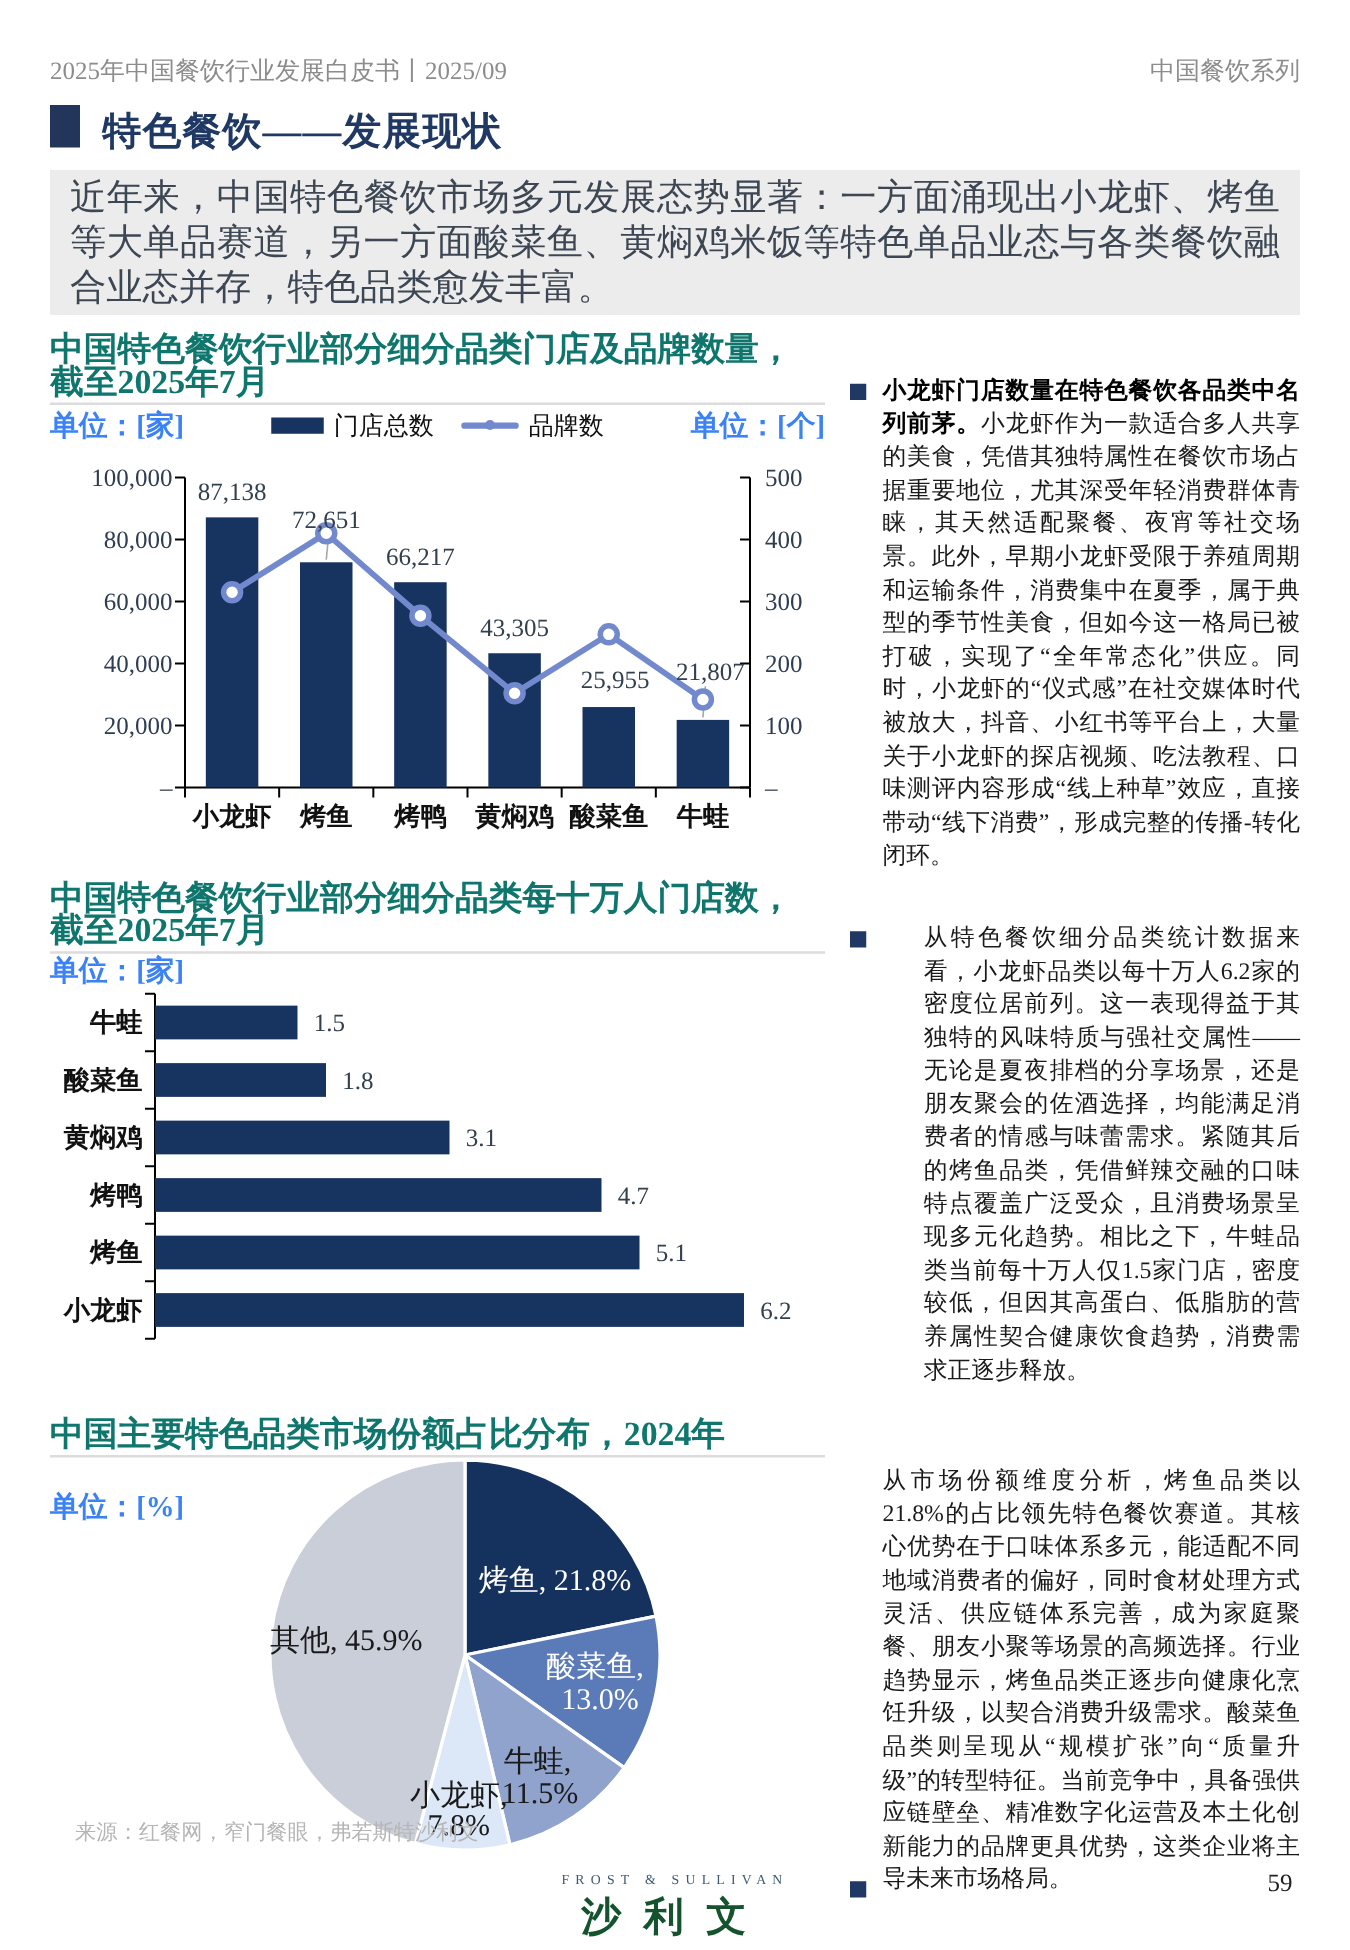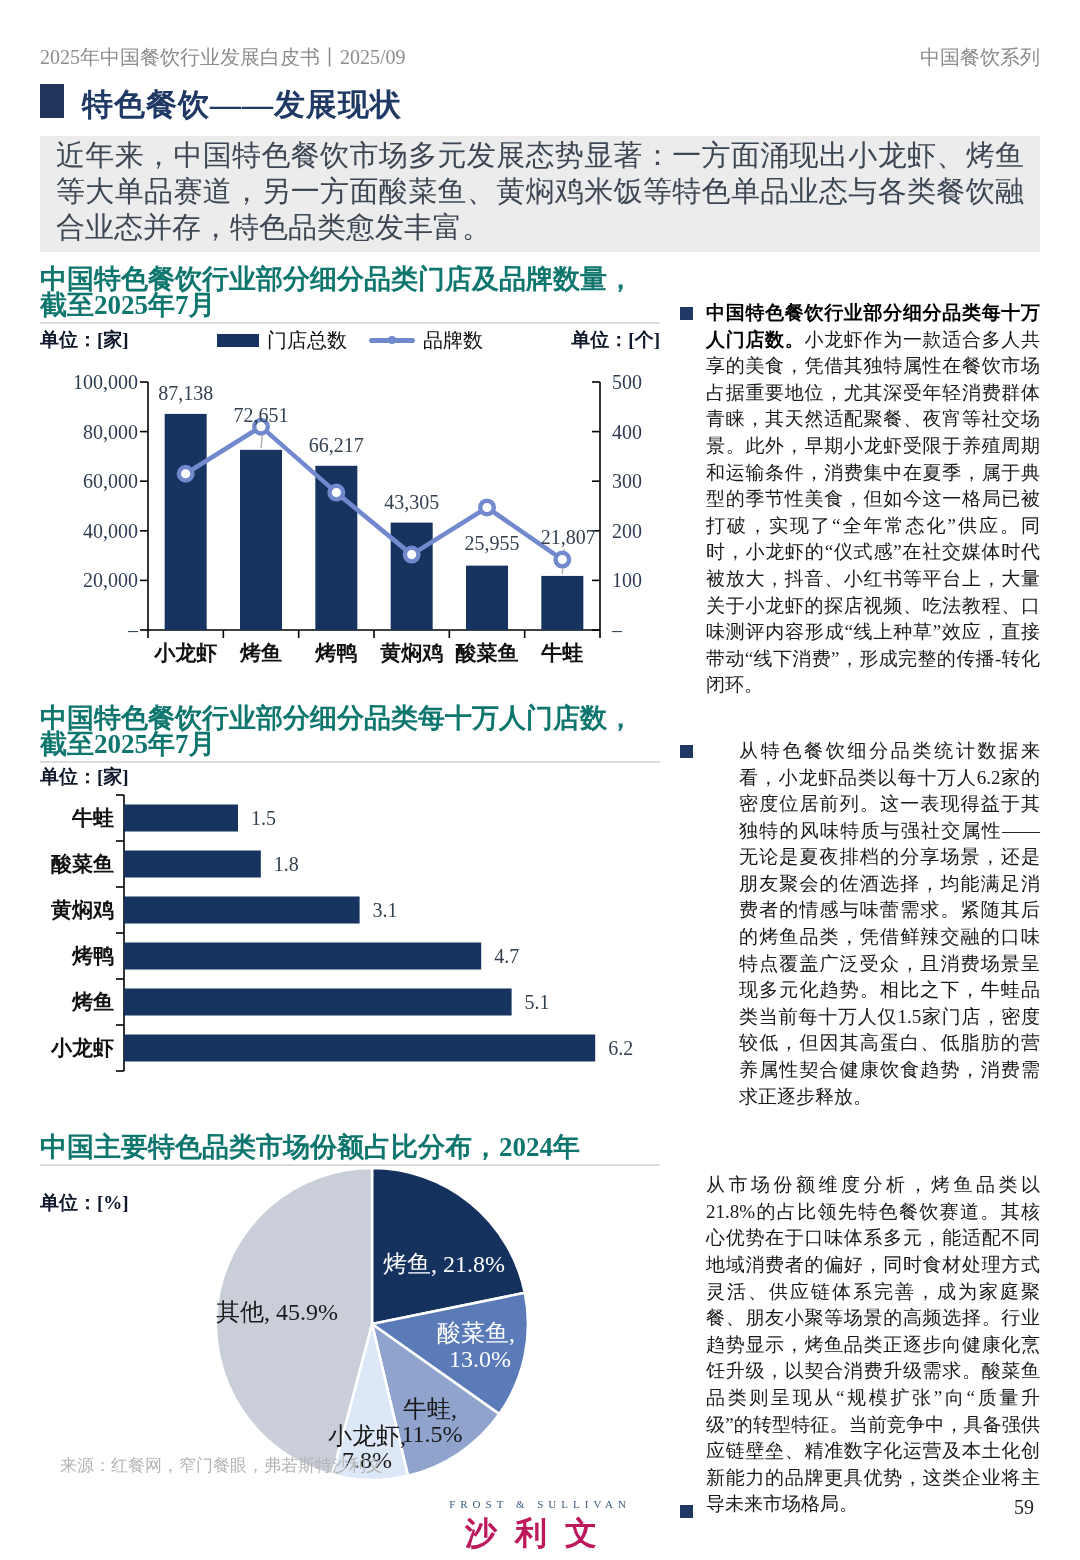"近年来，中国特色餐饮市场多元发展态势显著：一方面涌现出小龙虾、烤鱼等大单品赛道，" .intro { font-family: Liberation Mono, monospace -> none }
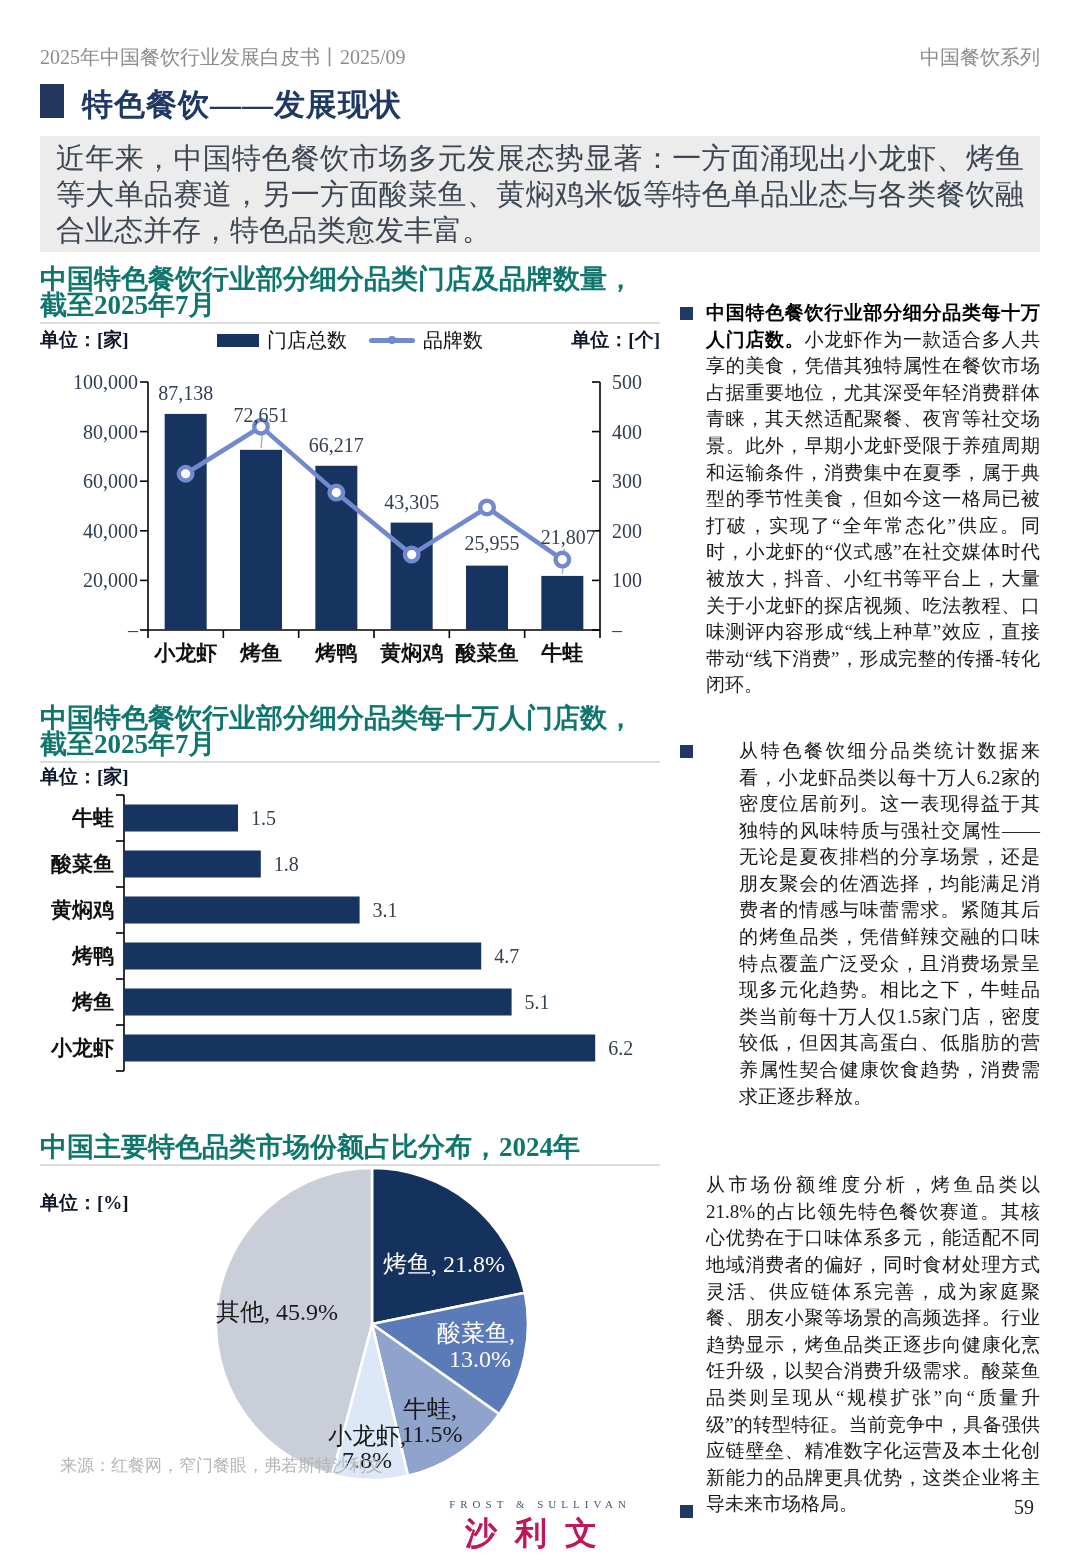"中国特色餐饮行业部分细分品类每十万人门店数。" b { text: 中国特色餐饮行业部分细分品类每十万人门店数 -> 小龙虾门店数量在特色餐饮各品类中名列前茅 }
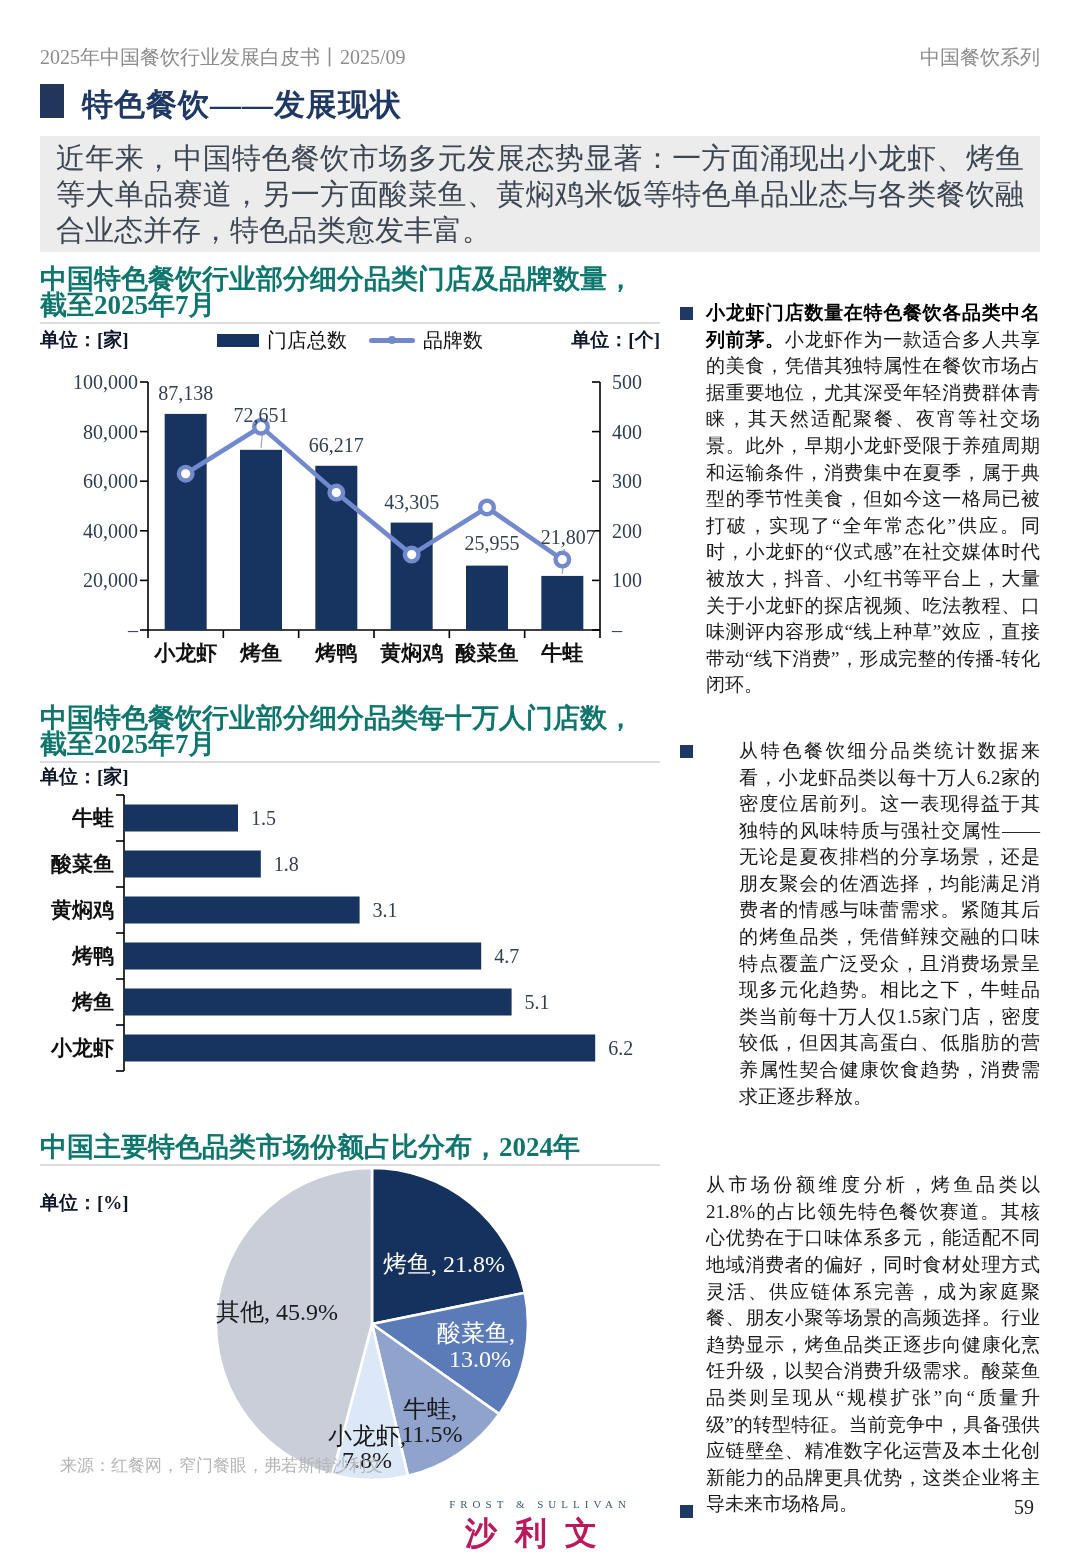"单位：[家]" .unit { color: #0f172a -> #3b82f6; font-size: 19px -> 23px }
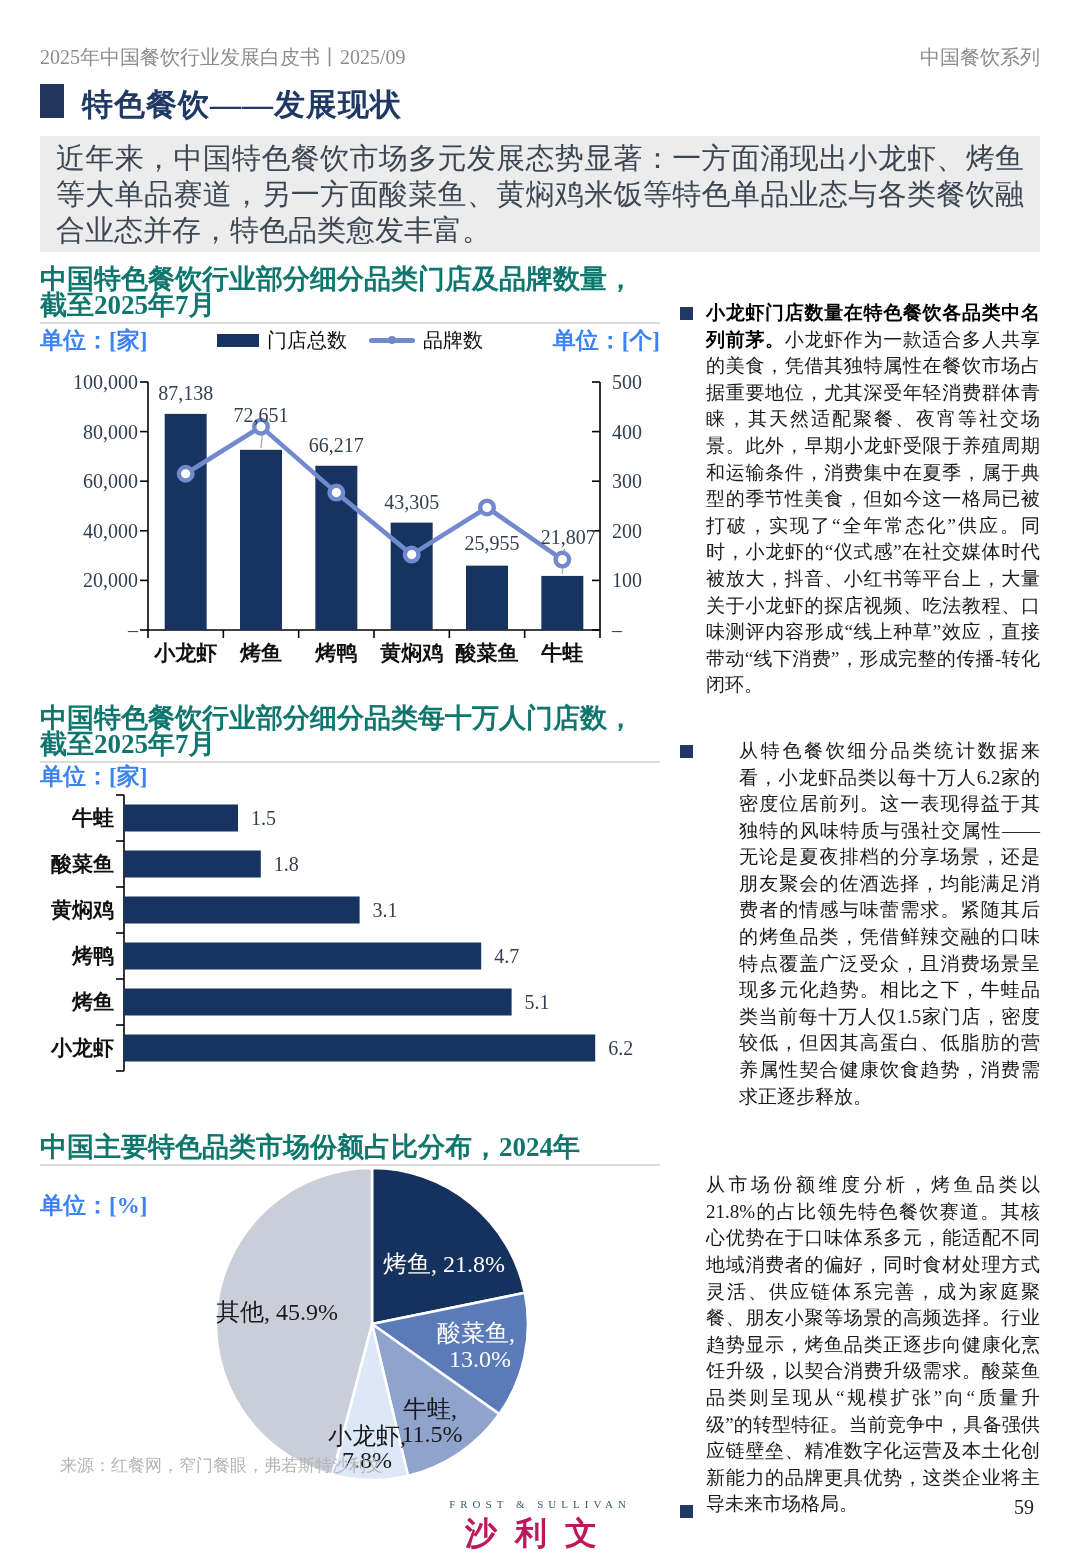"沙利文" .logo-cn { color: #be185d -> #14532d }
